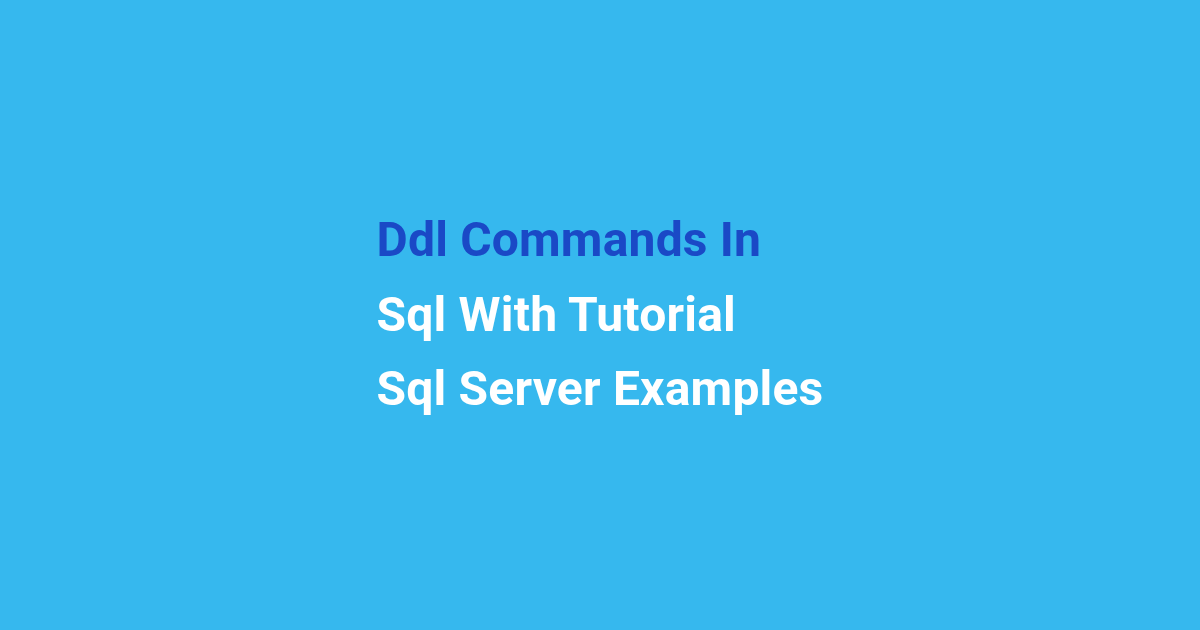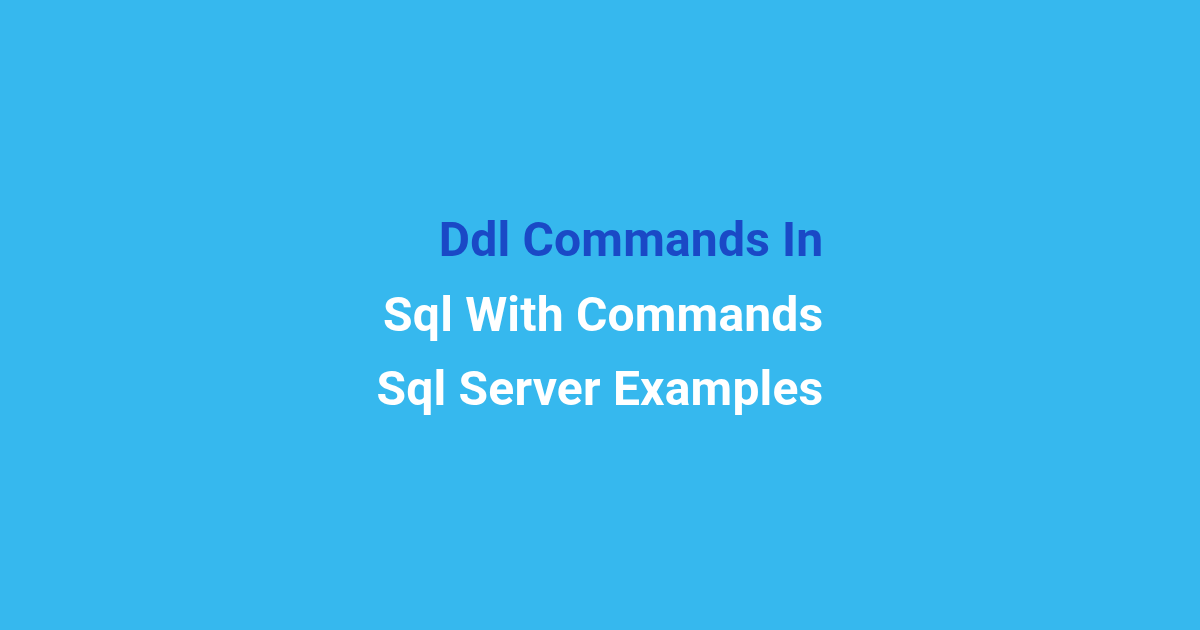"Ddl Commands In" .banner { text-align: right -> left }
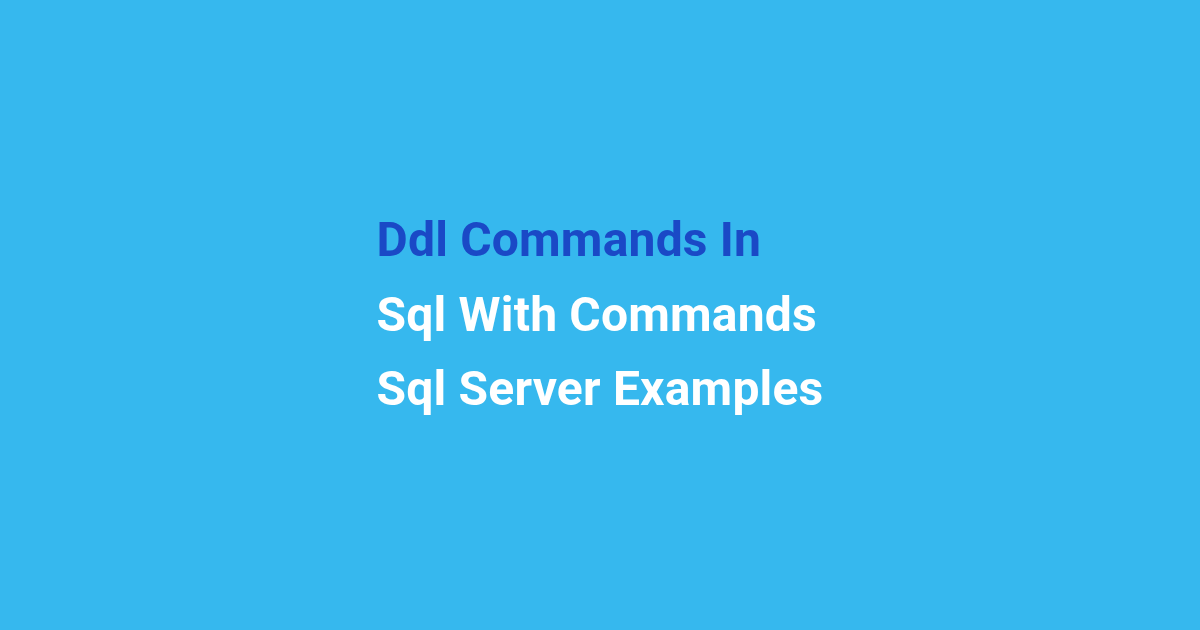"Sql With Commands" div.line { text: Commands -> Tutorial }
